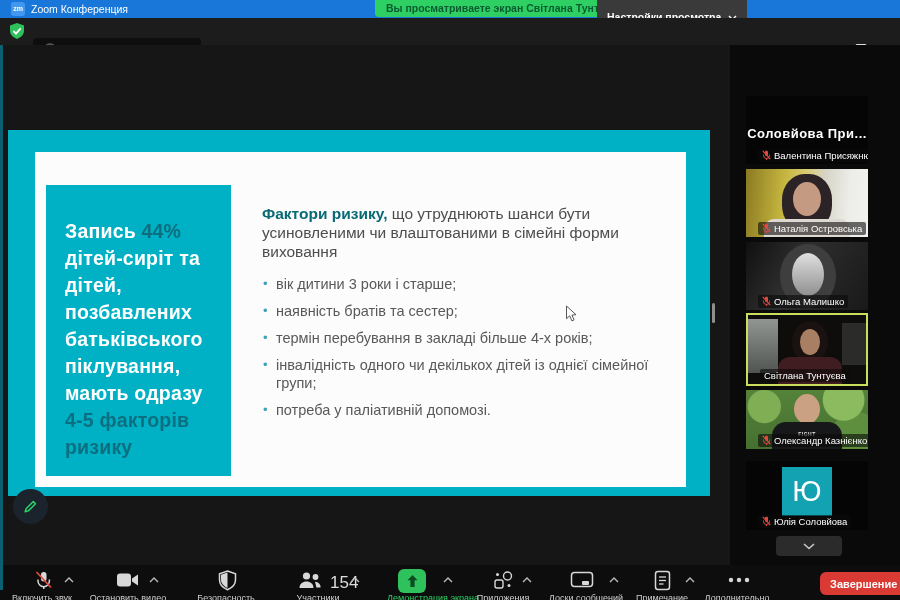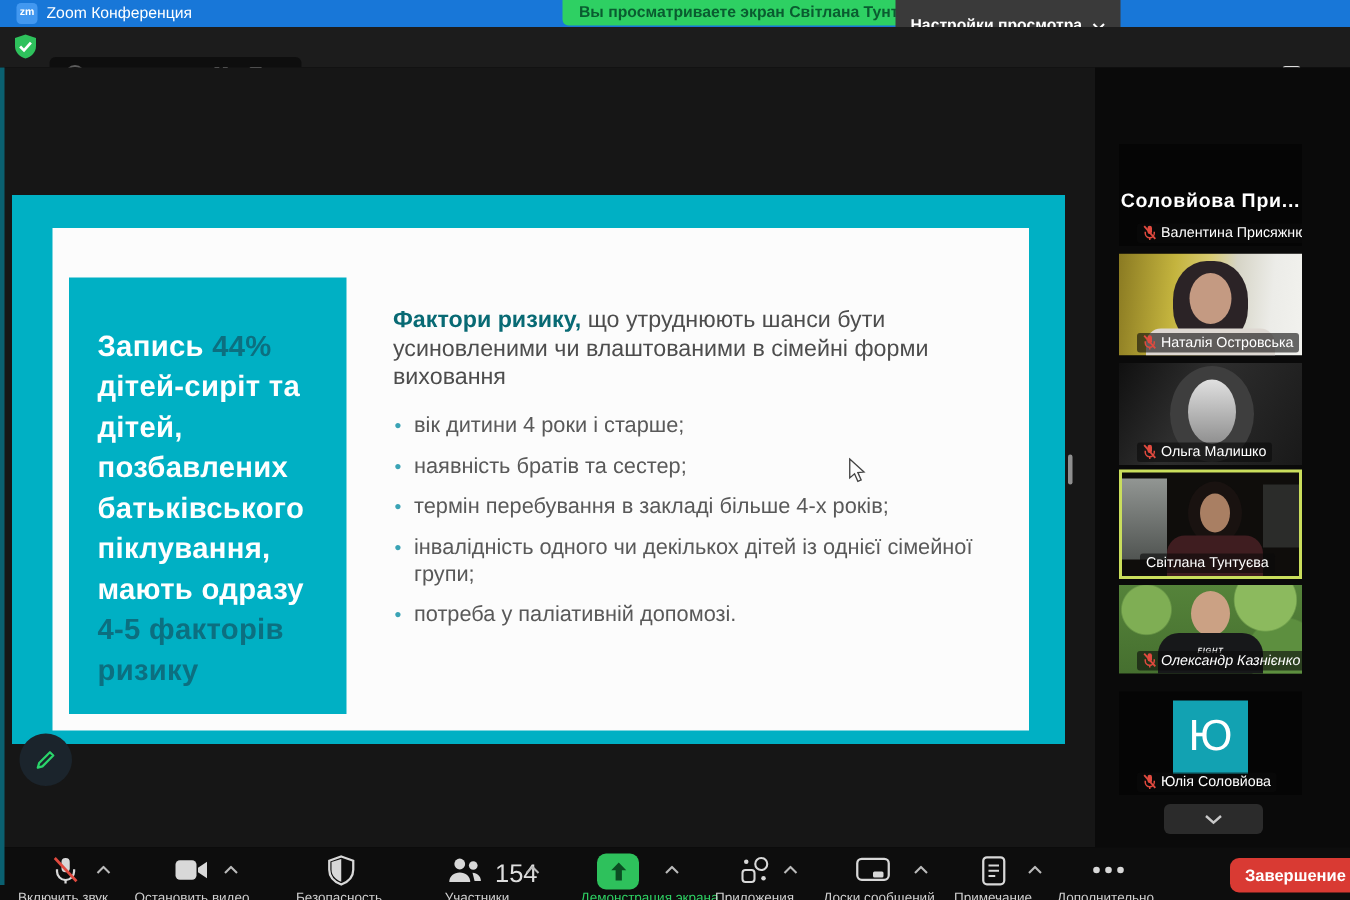"вік дитини 4 роки і" li { text: 4 -> 3 }
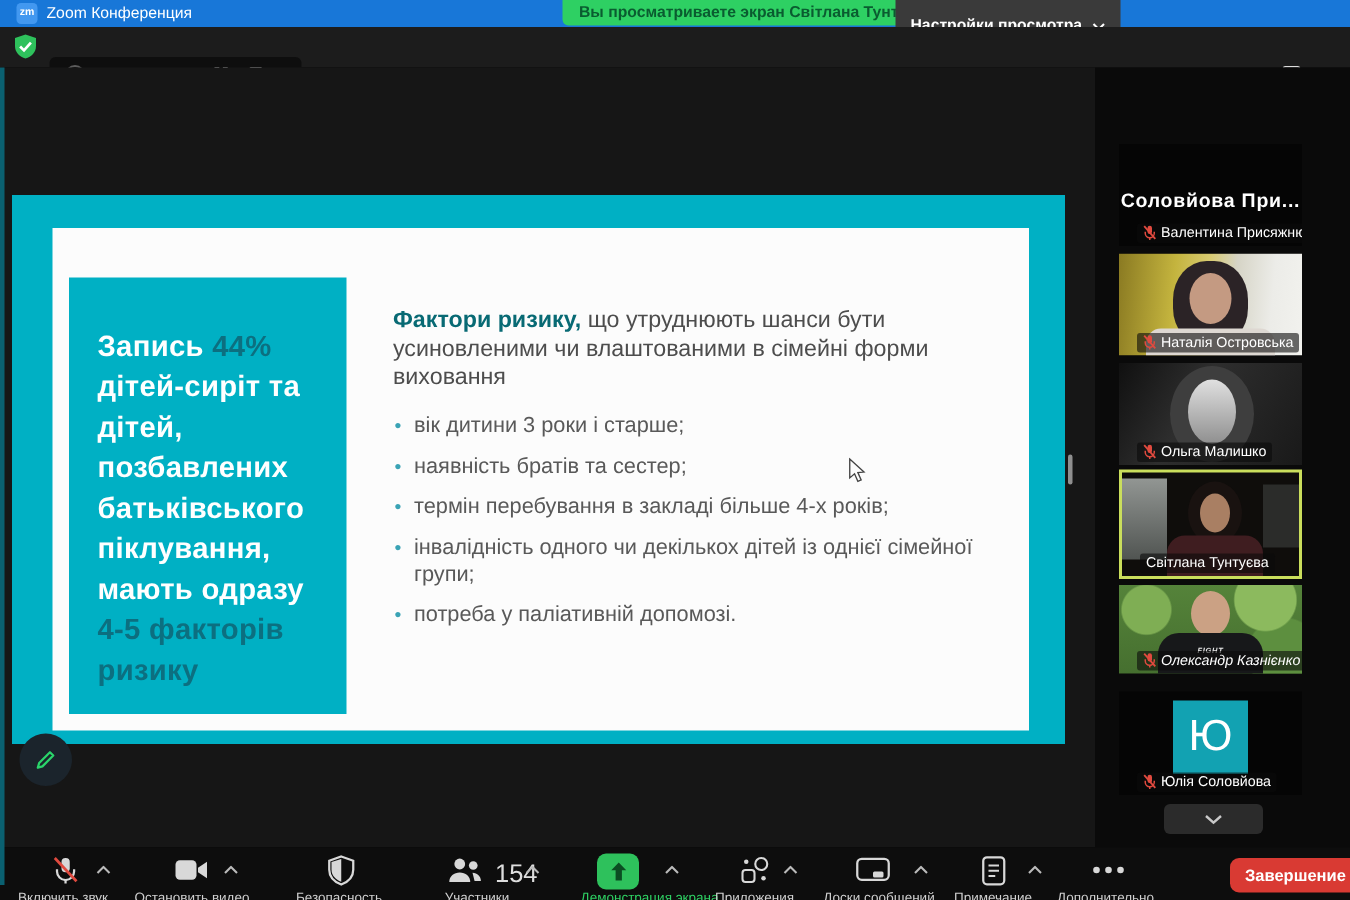"Олександр Казнієнко" div.tile { font-style: italic -> none }
